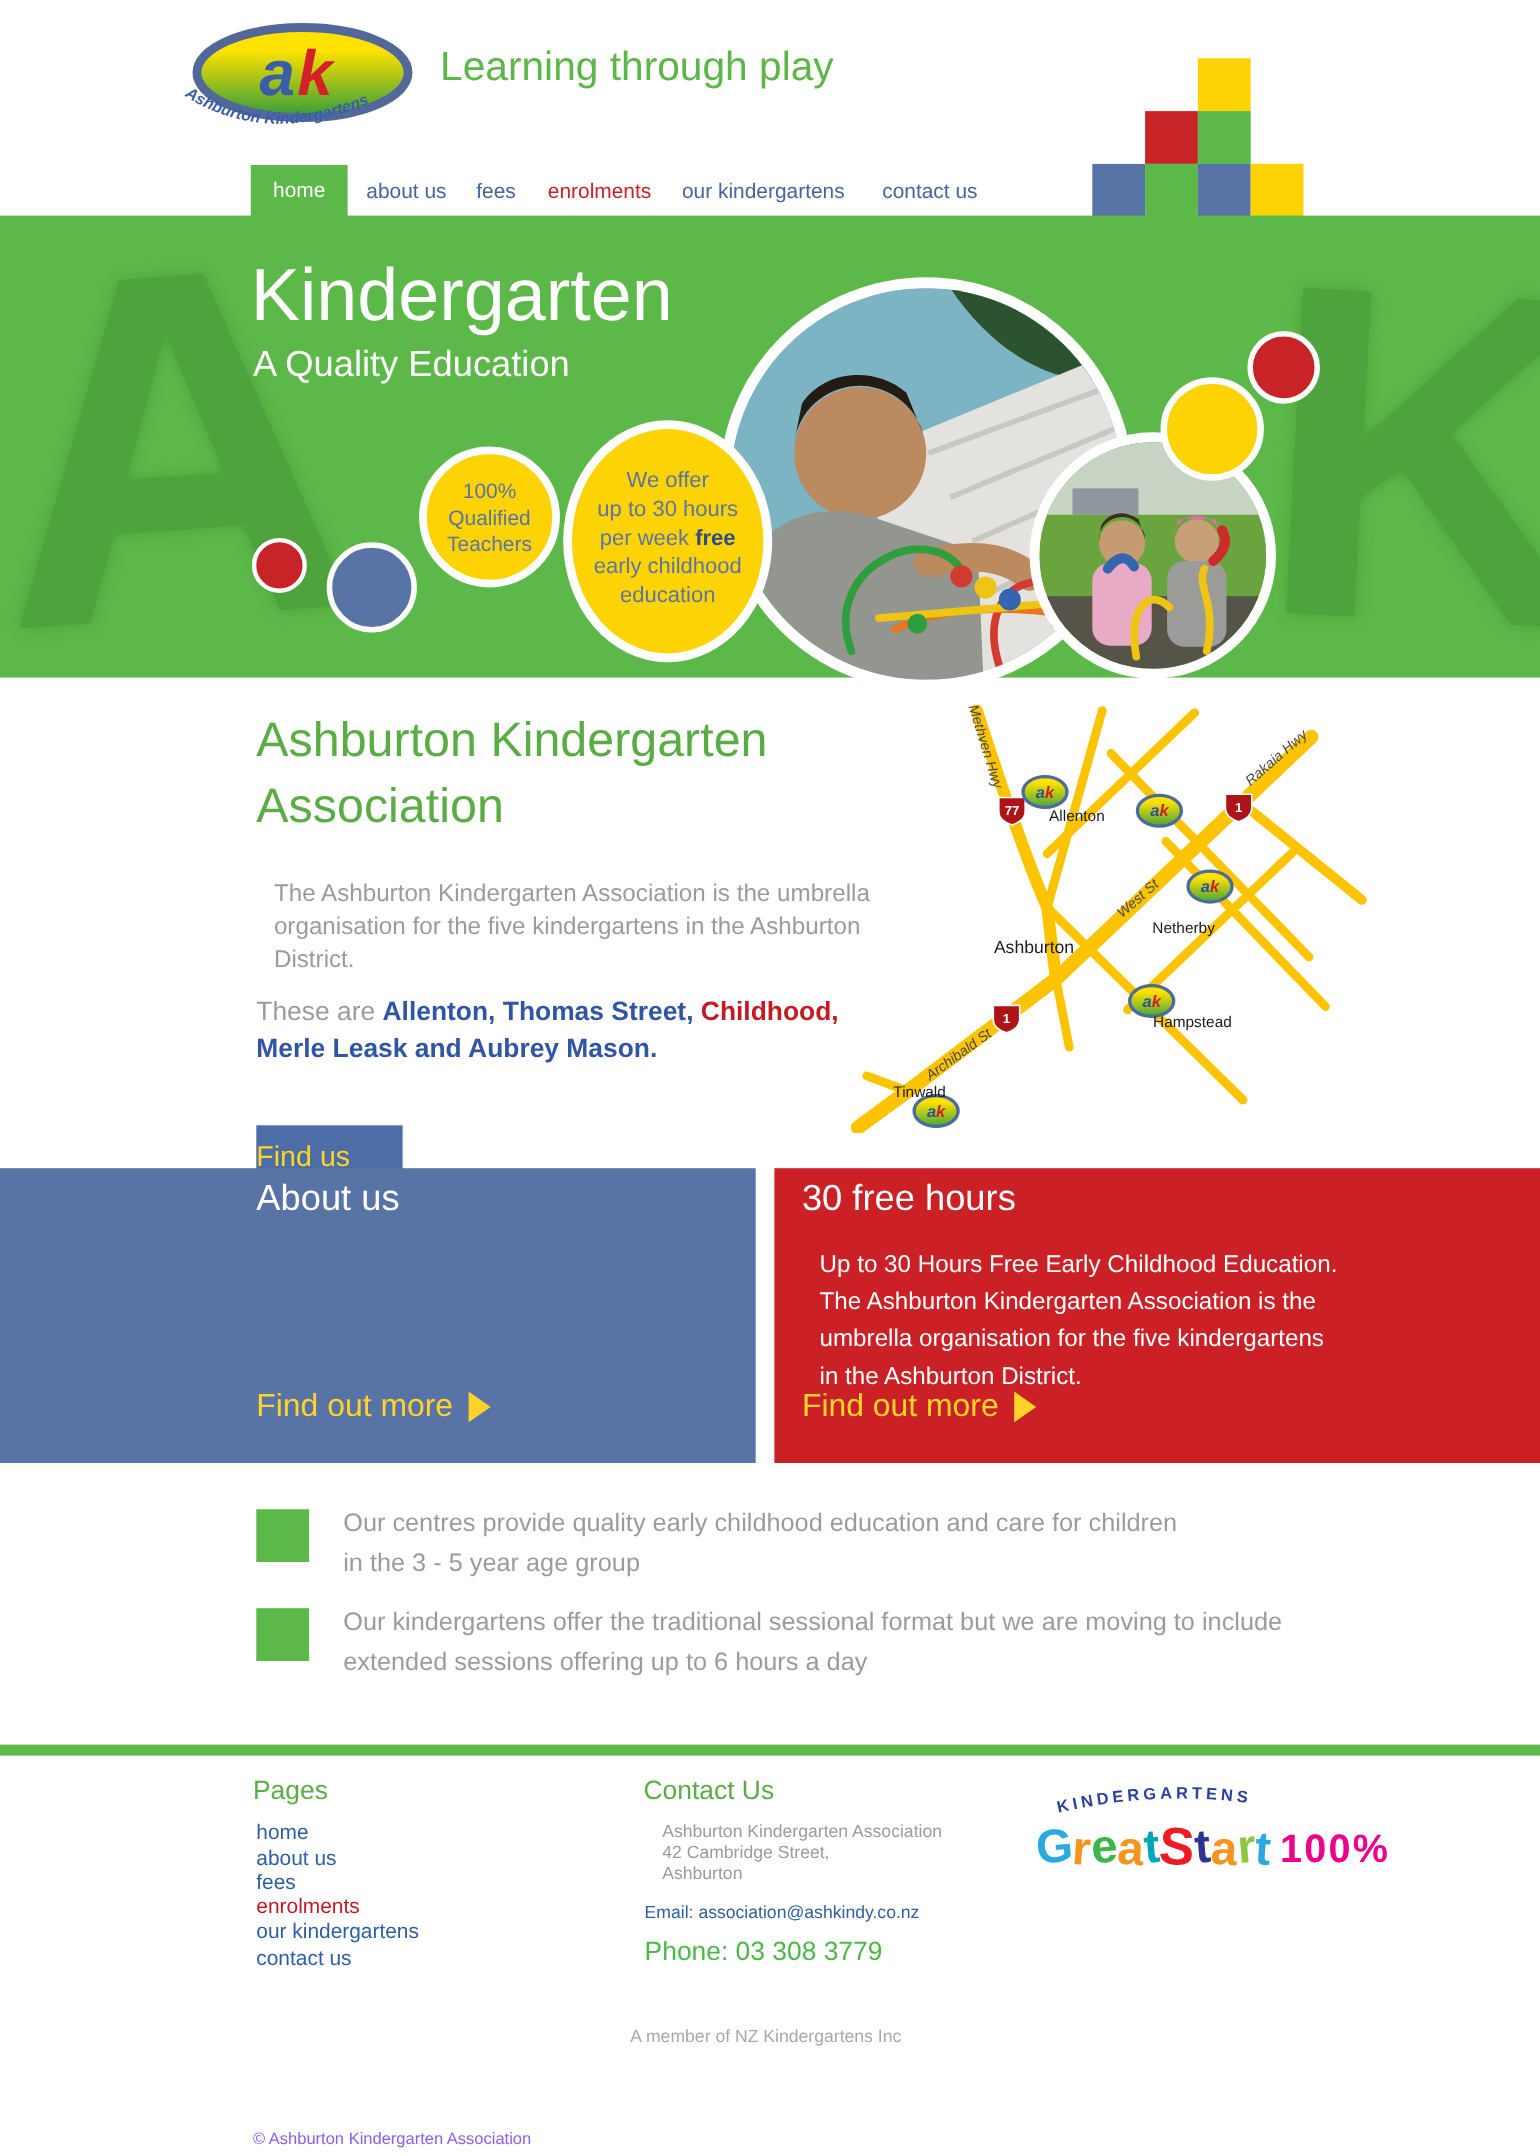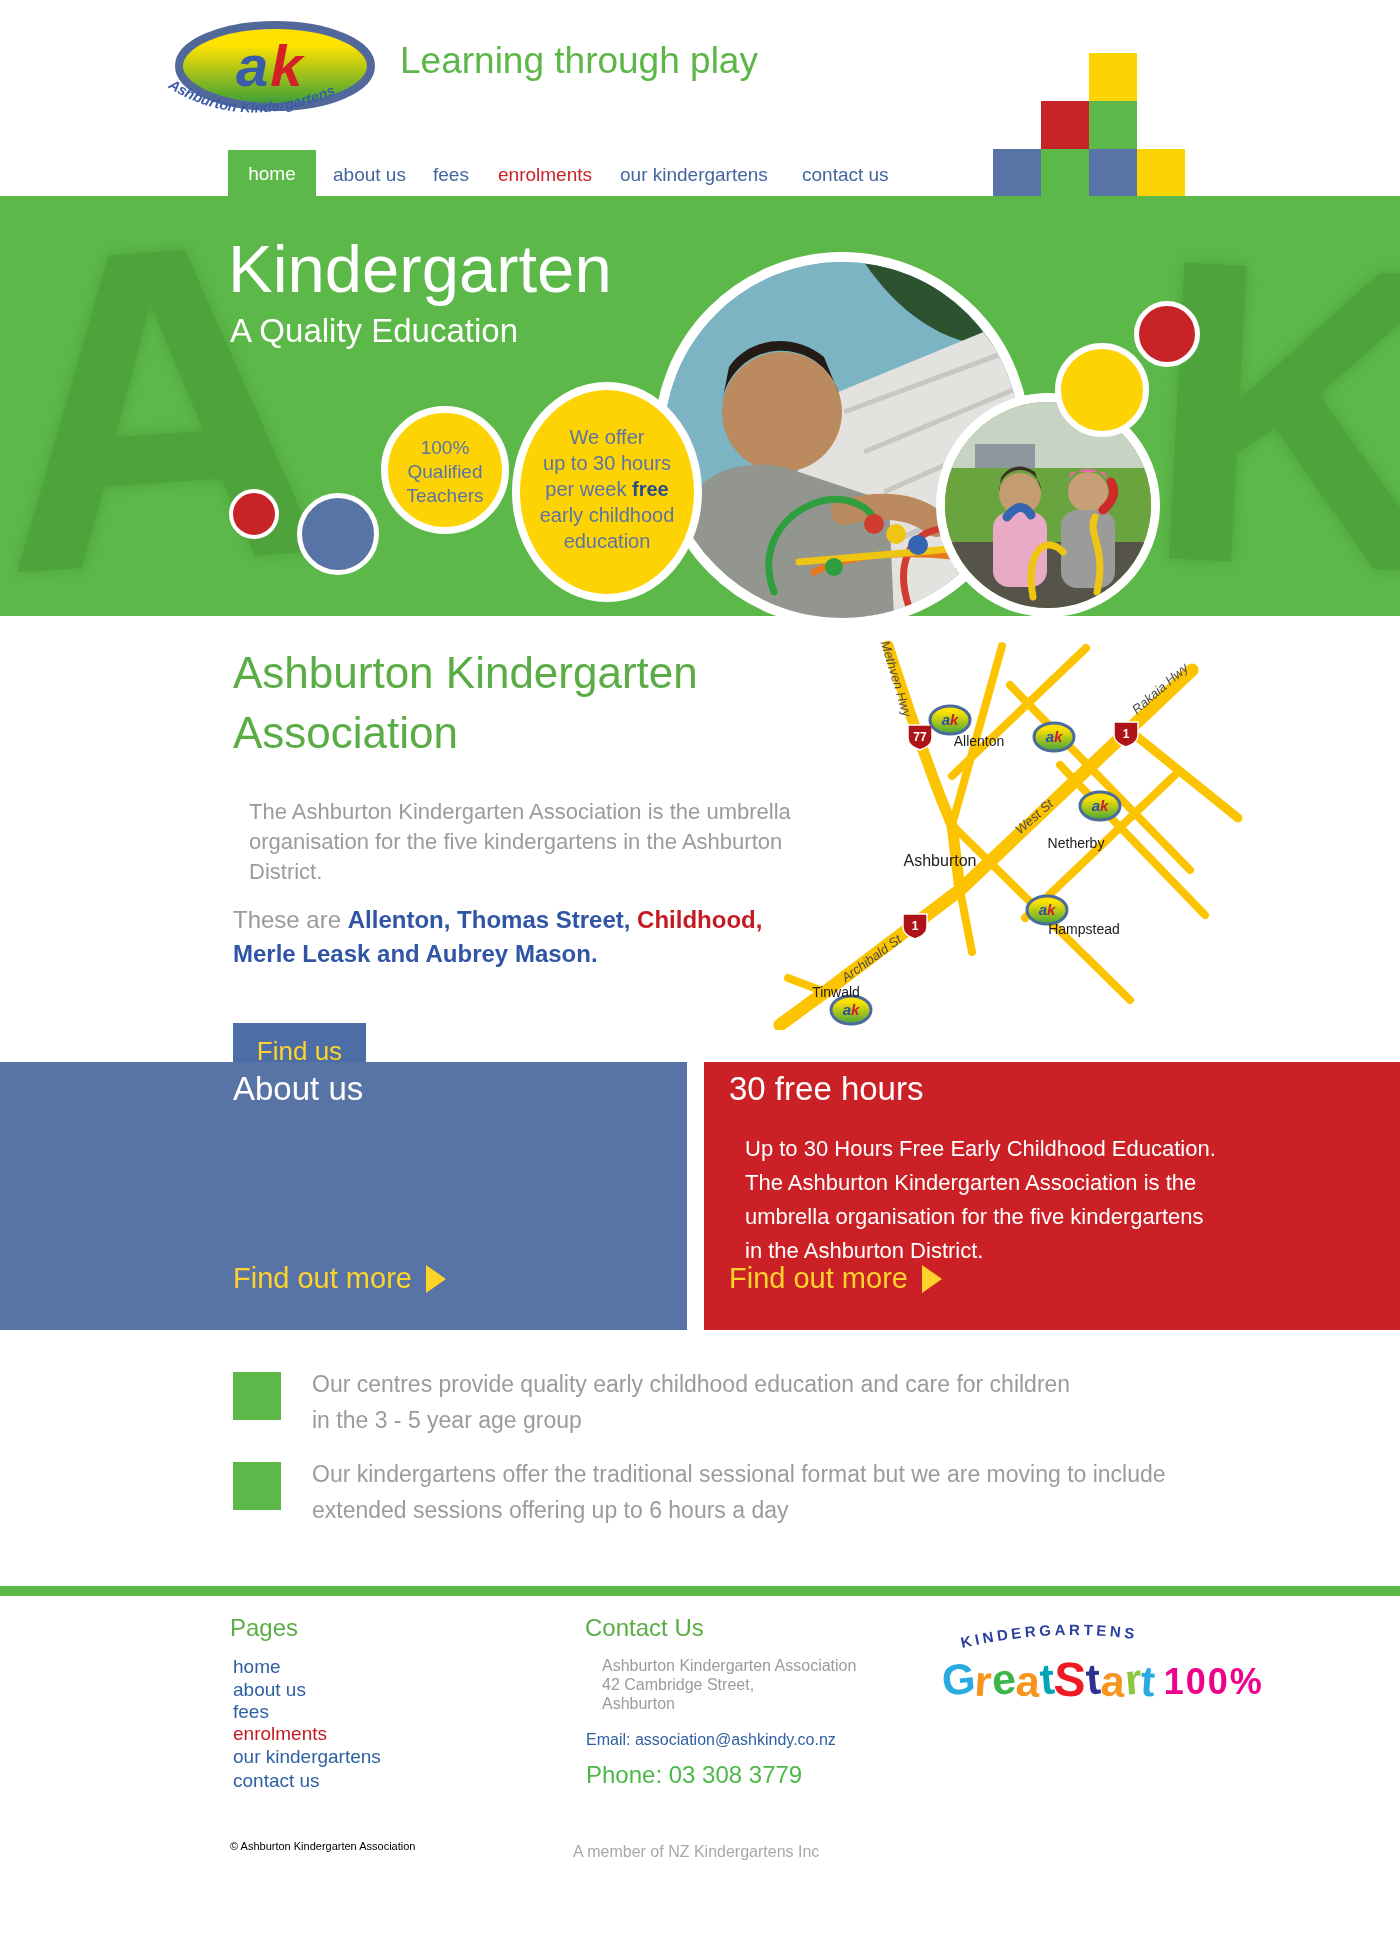"Find us" .btn-findus { text-align: center -> none }
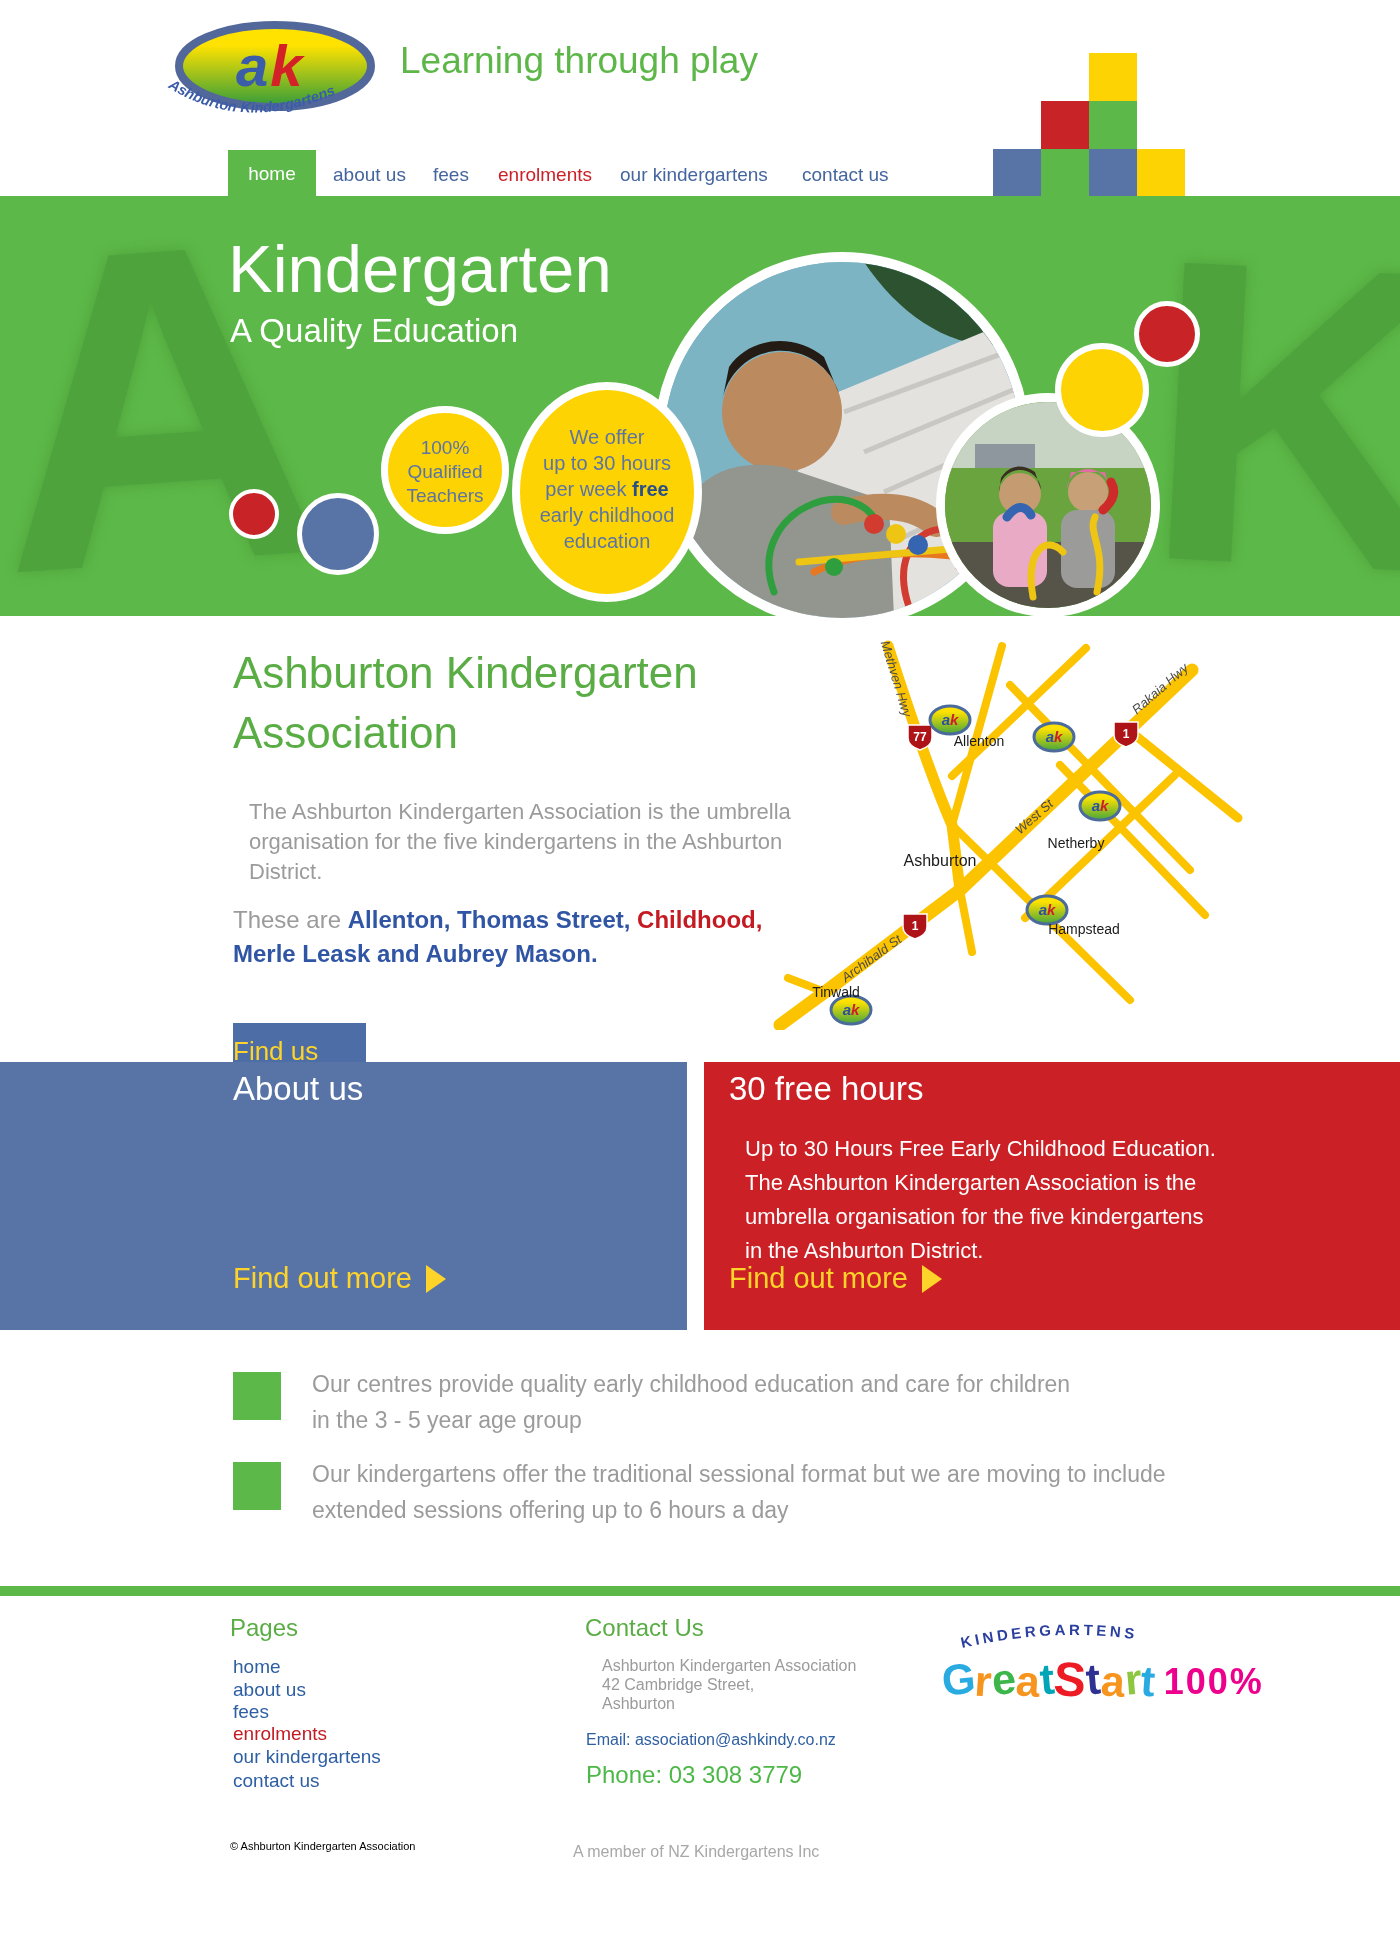"© Ashburton Kindergarten Association" .f-copy { color: #000000 -> #8b5cf6; font-size: 11px -> 15px; top: 1840px -> 1936px }
